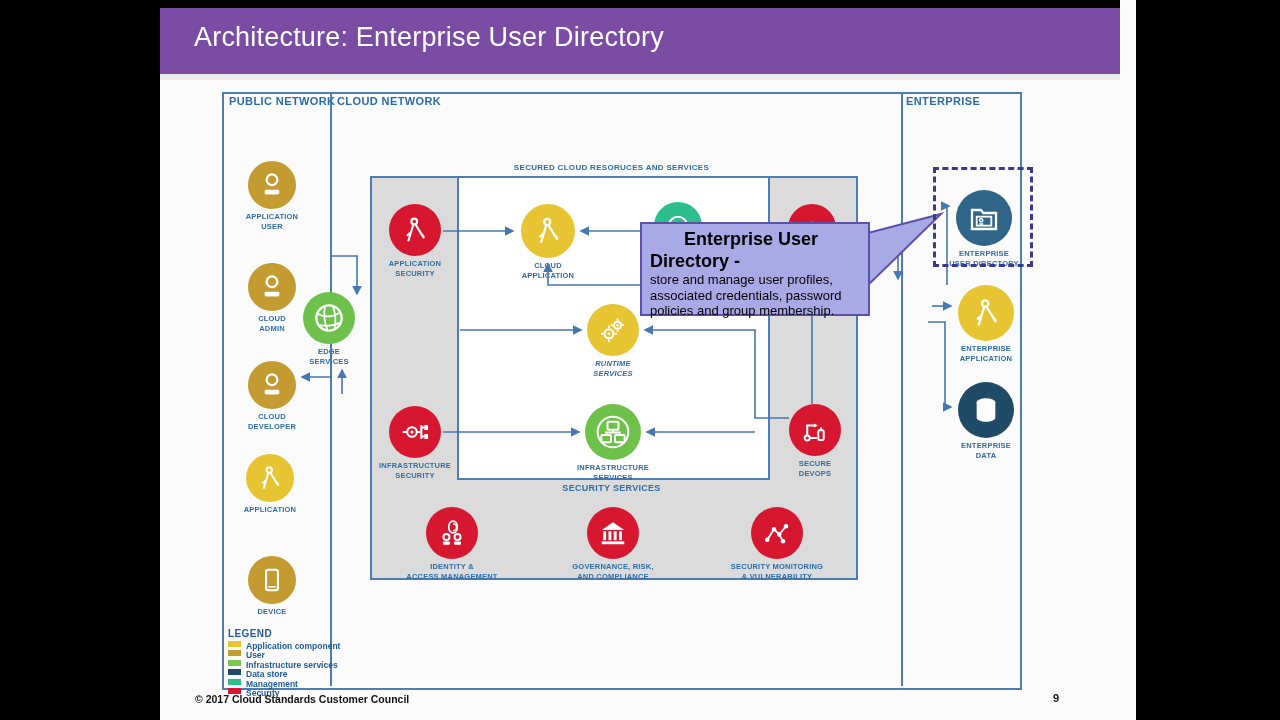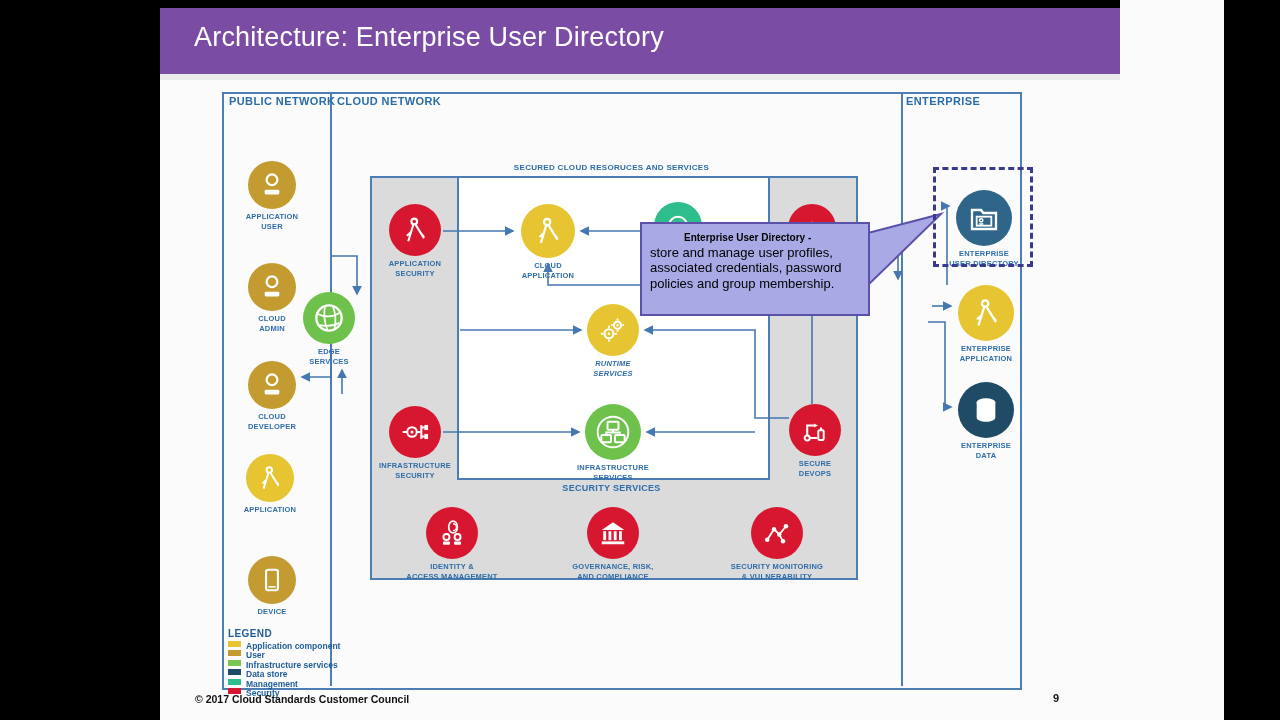"Architecture: Enterprise User Directory" #slide { width: 1064px -> 976px }
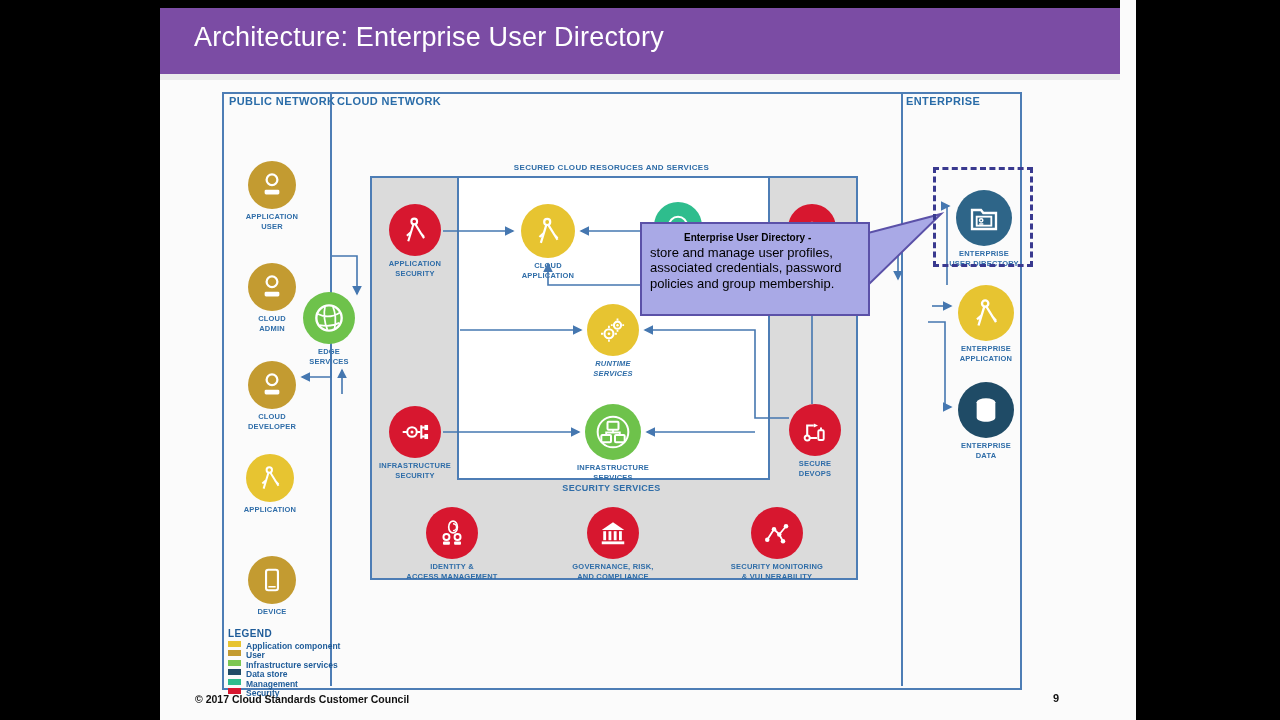"Enterprise User Directory -" #callout b { font-size: 10px -> 18px }
